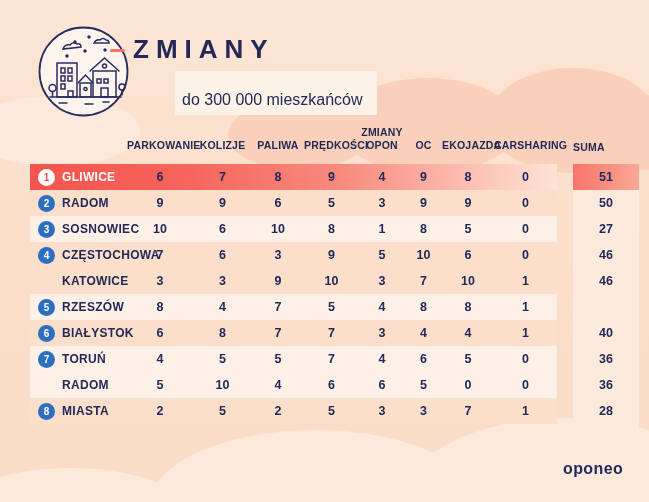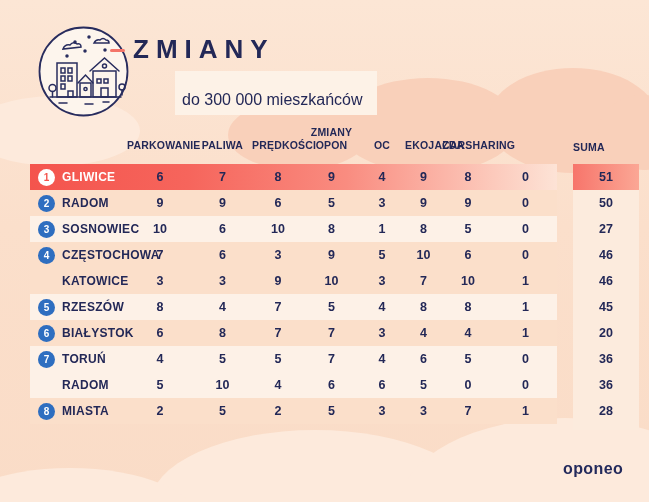"KOLIZJE" div.hcell { html: none -> <div>KOLIZJE</div> }
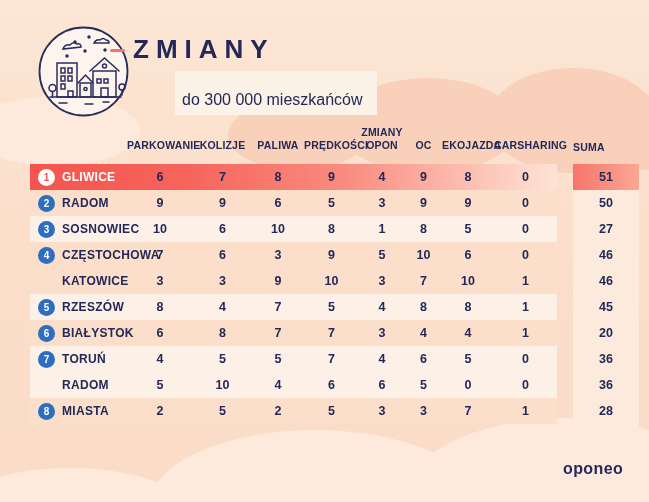"45" div.suma-cell { html: <div>45</div> -> none }
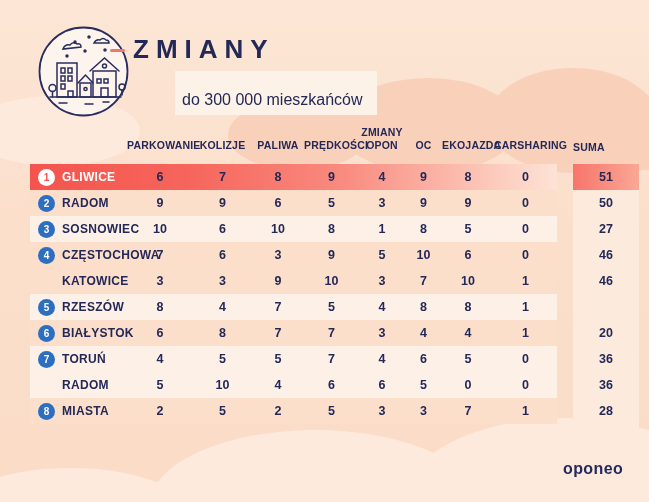"20" div.suma-cell { text: 20 -> 40 }
